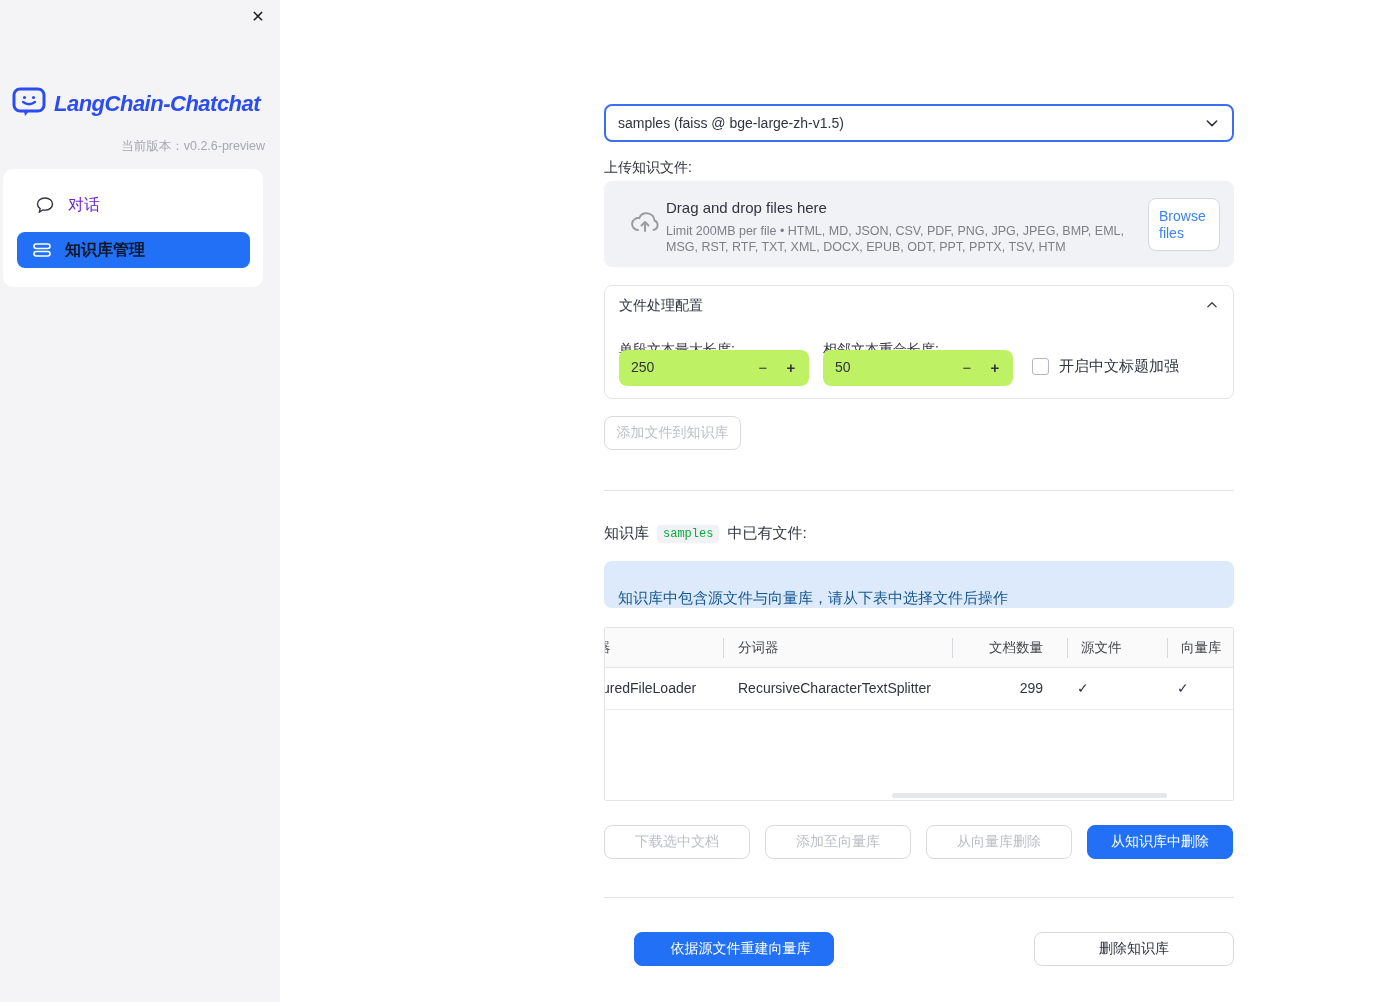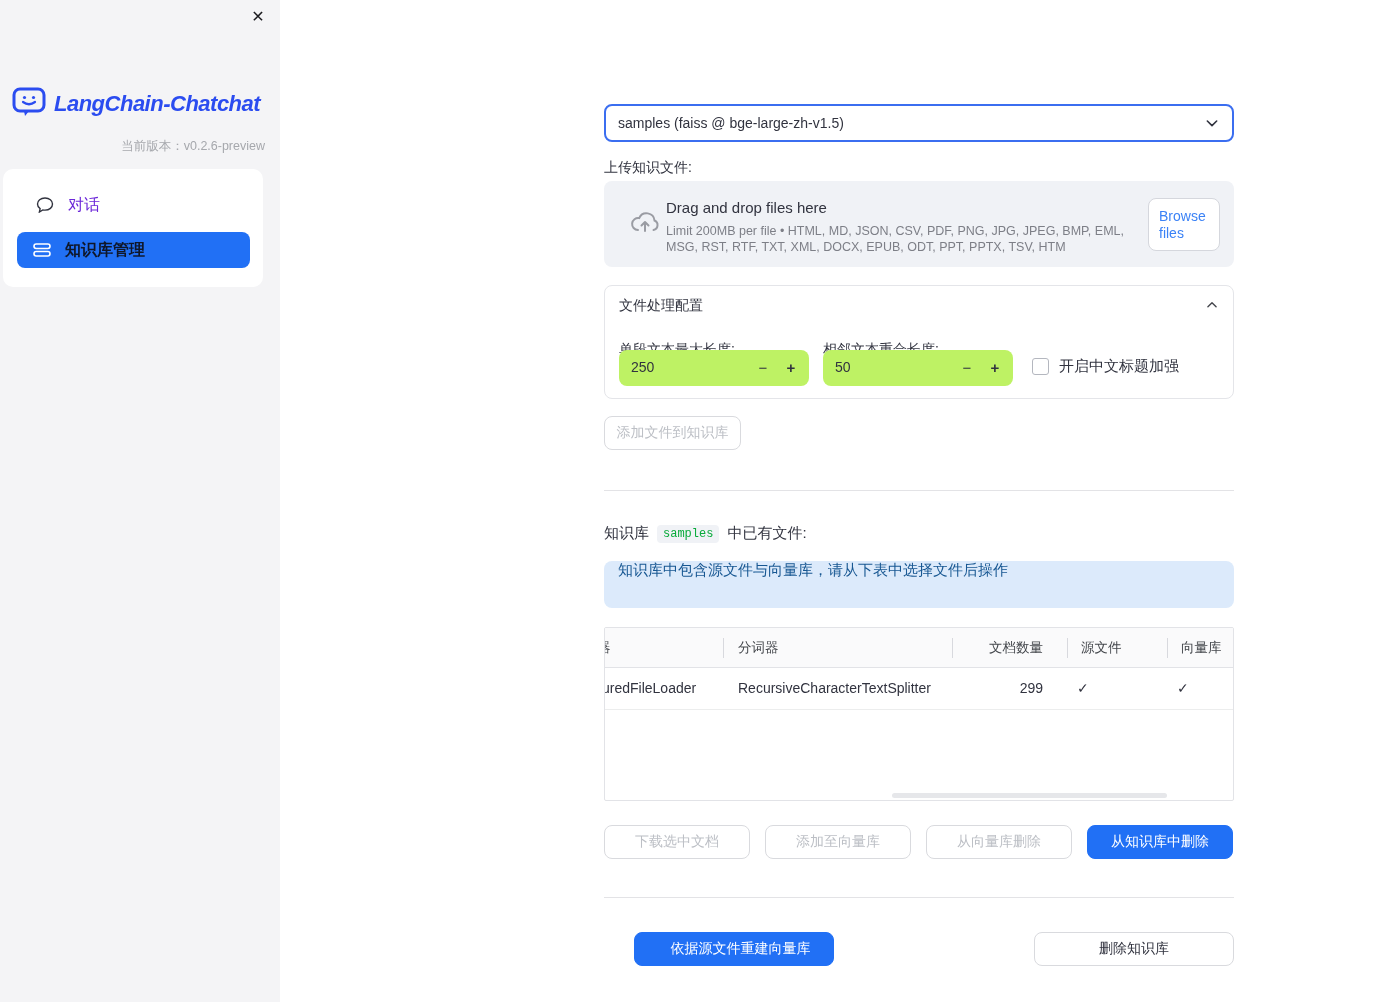"知识库中包含源文件与向量库，请从下表中选择文件后操作" .infobox { align-items: flex-start -> flex-end }
